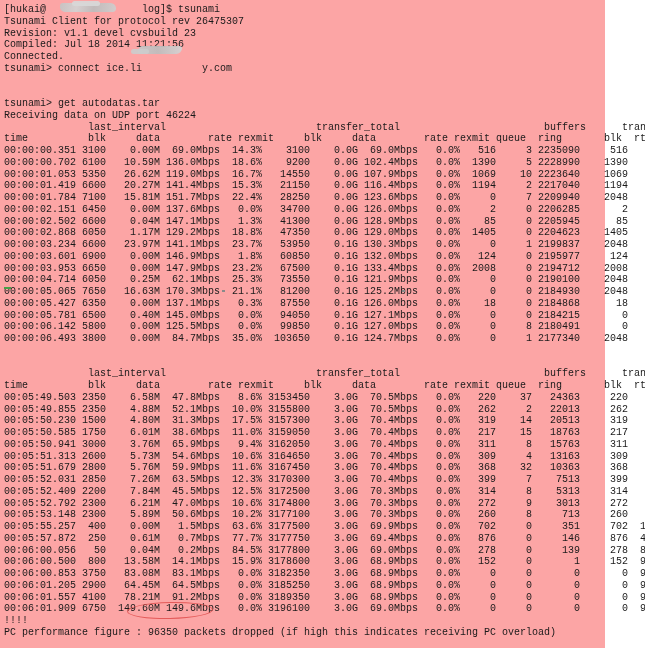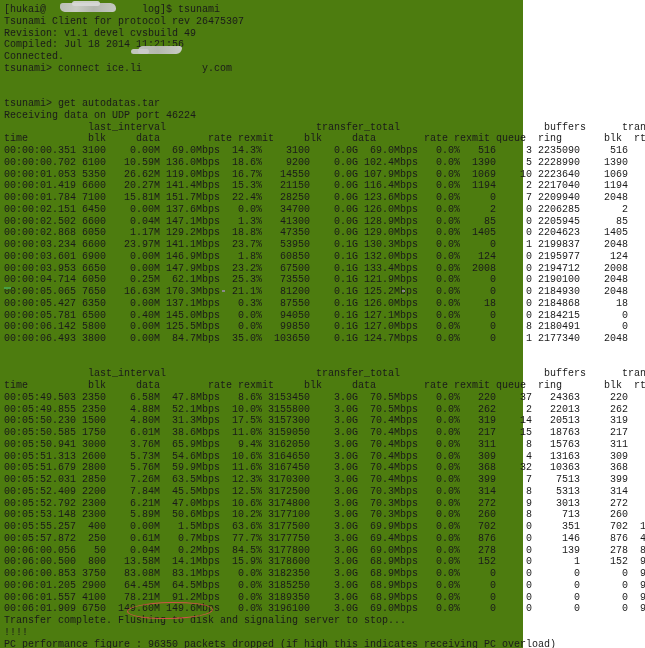"[hukai@ log]$ tsunami" #terminal { background: #4d7c0f -> #fca5a5; width: 523px -> 605px }
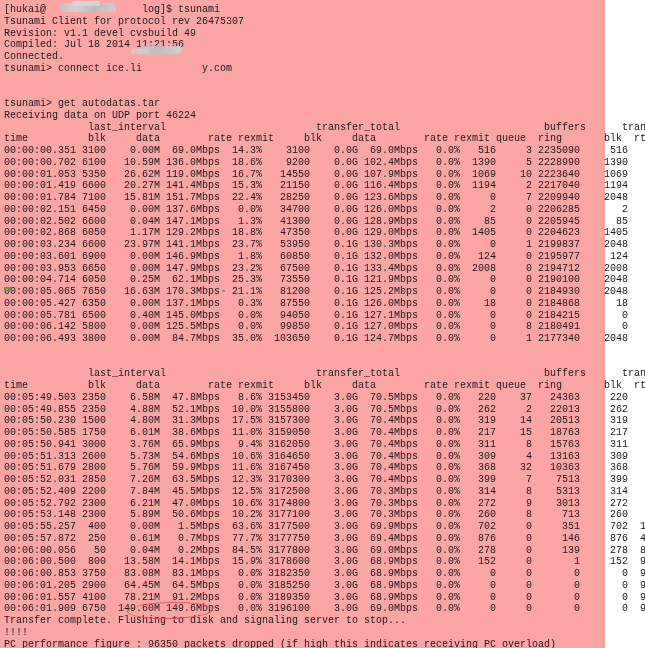"Revision: v1.1 devel cvsbuild 49" div.line { text: 49 -> 23 }
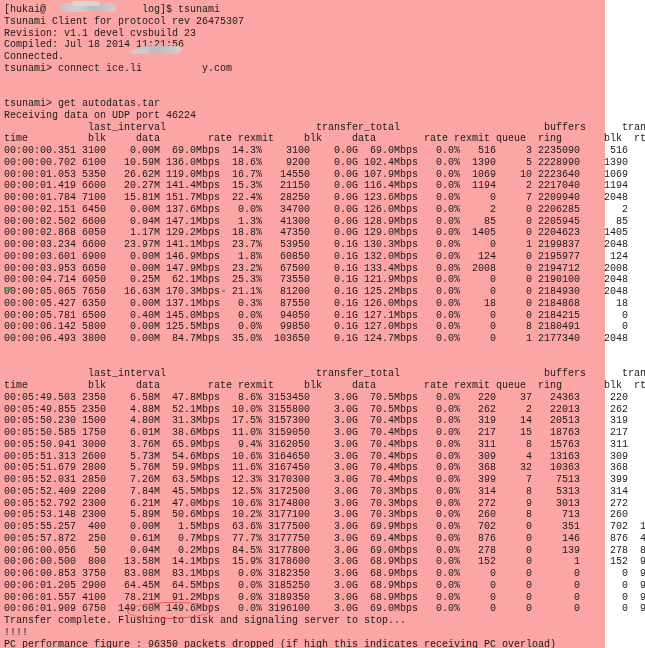"Transfer complete. Flushing to disk" div.line { html: <div>Transfer complete. Flushing to disk and signaling server to stop...</div> -> none }
